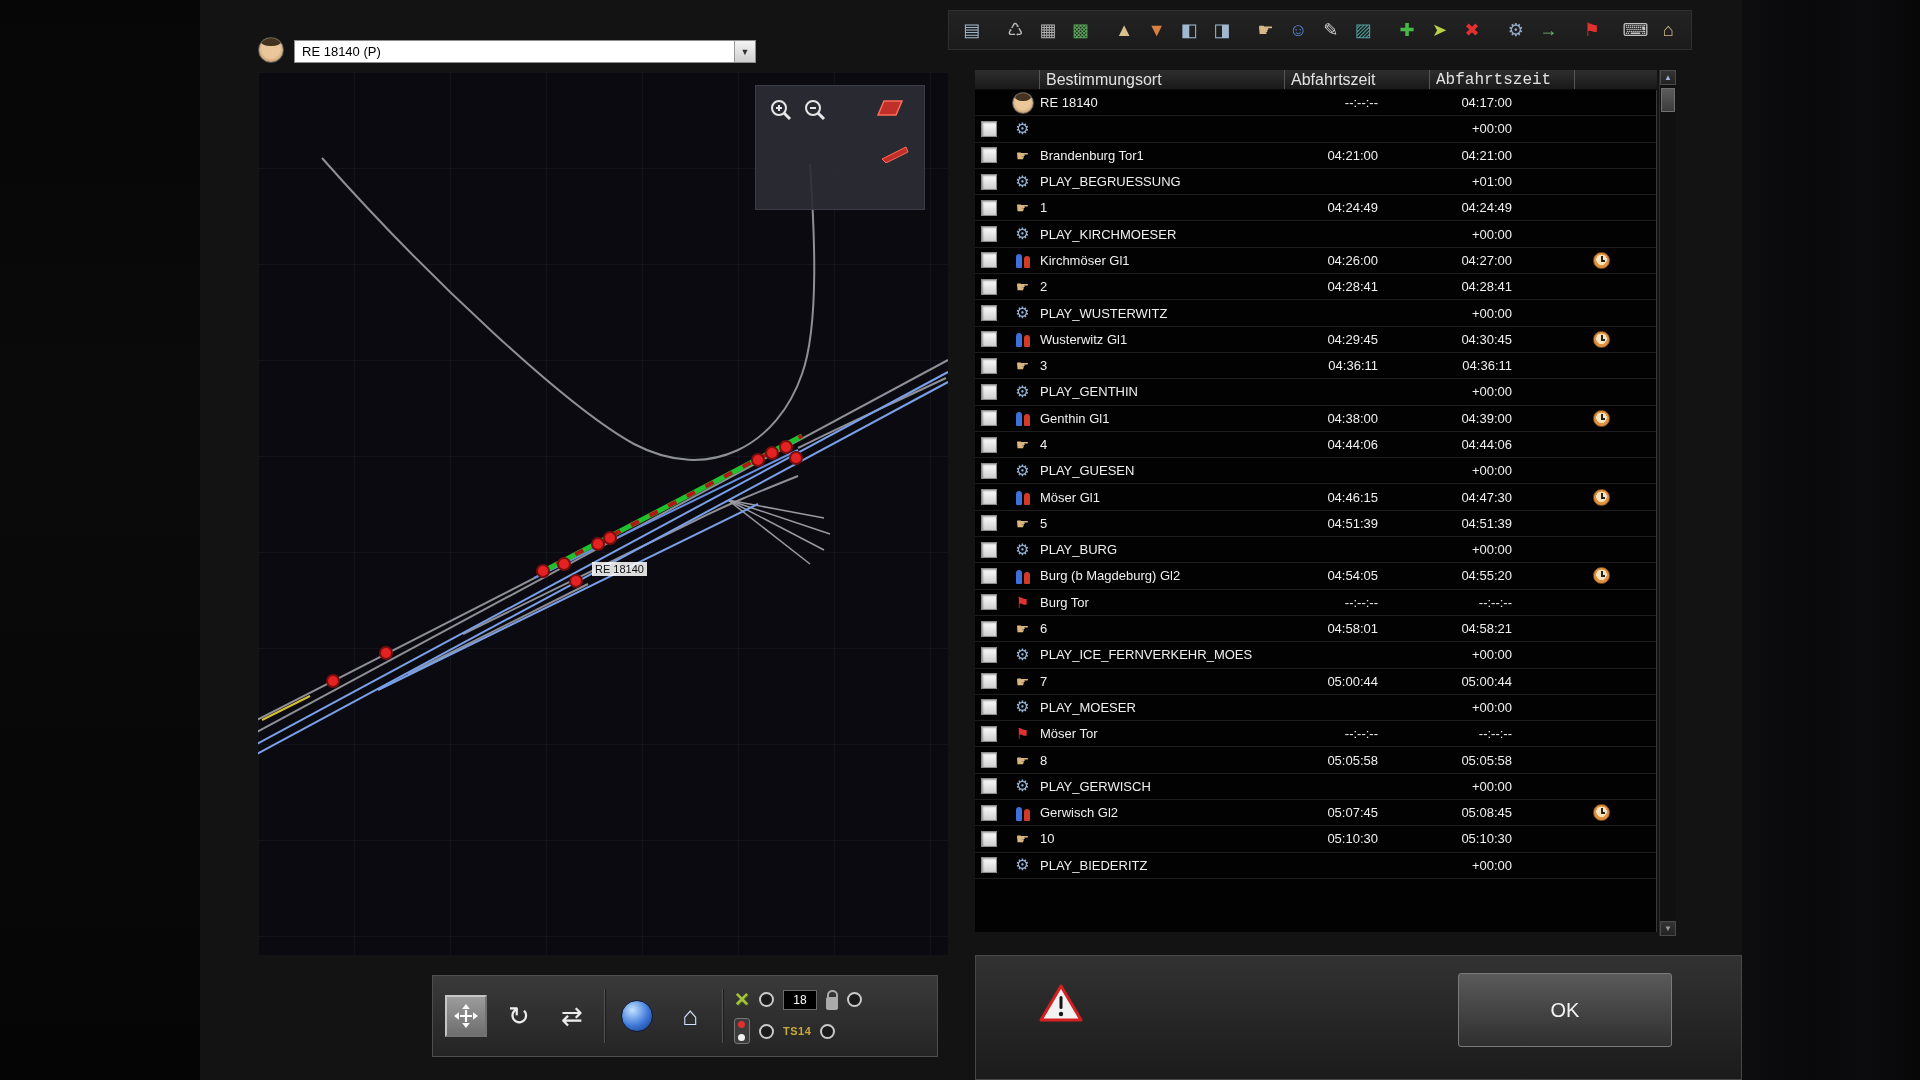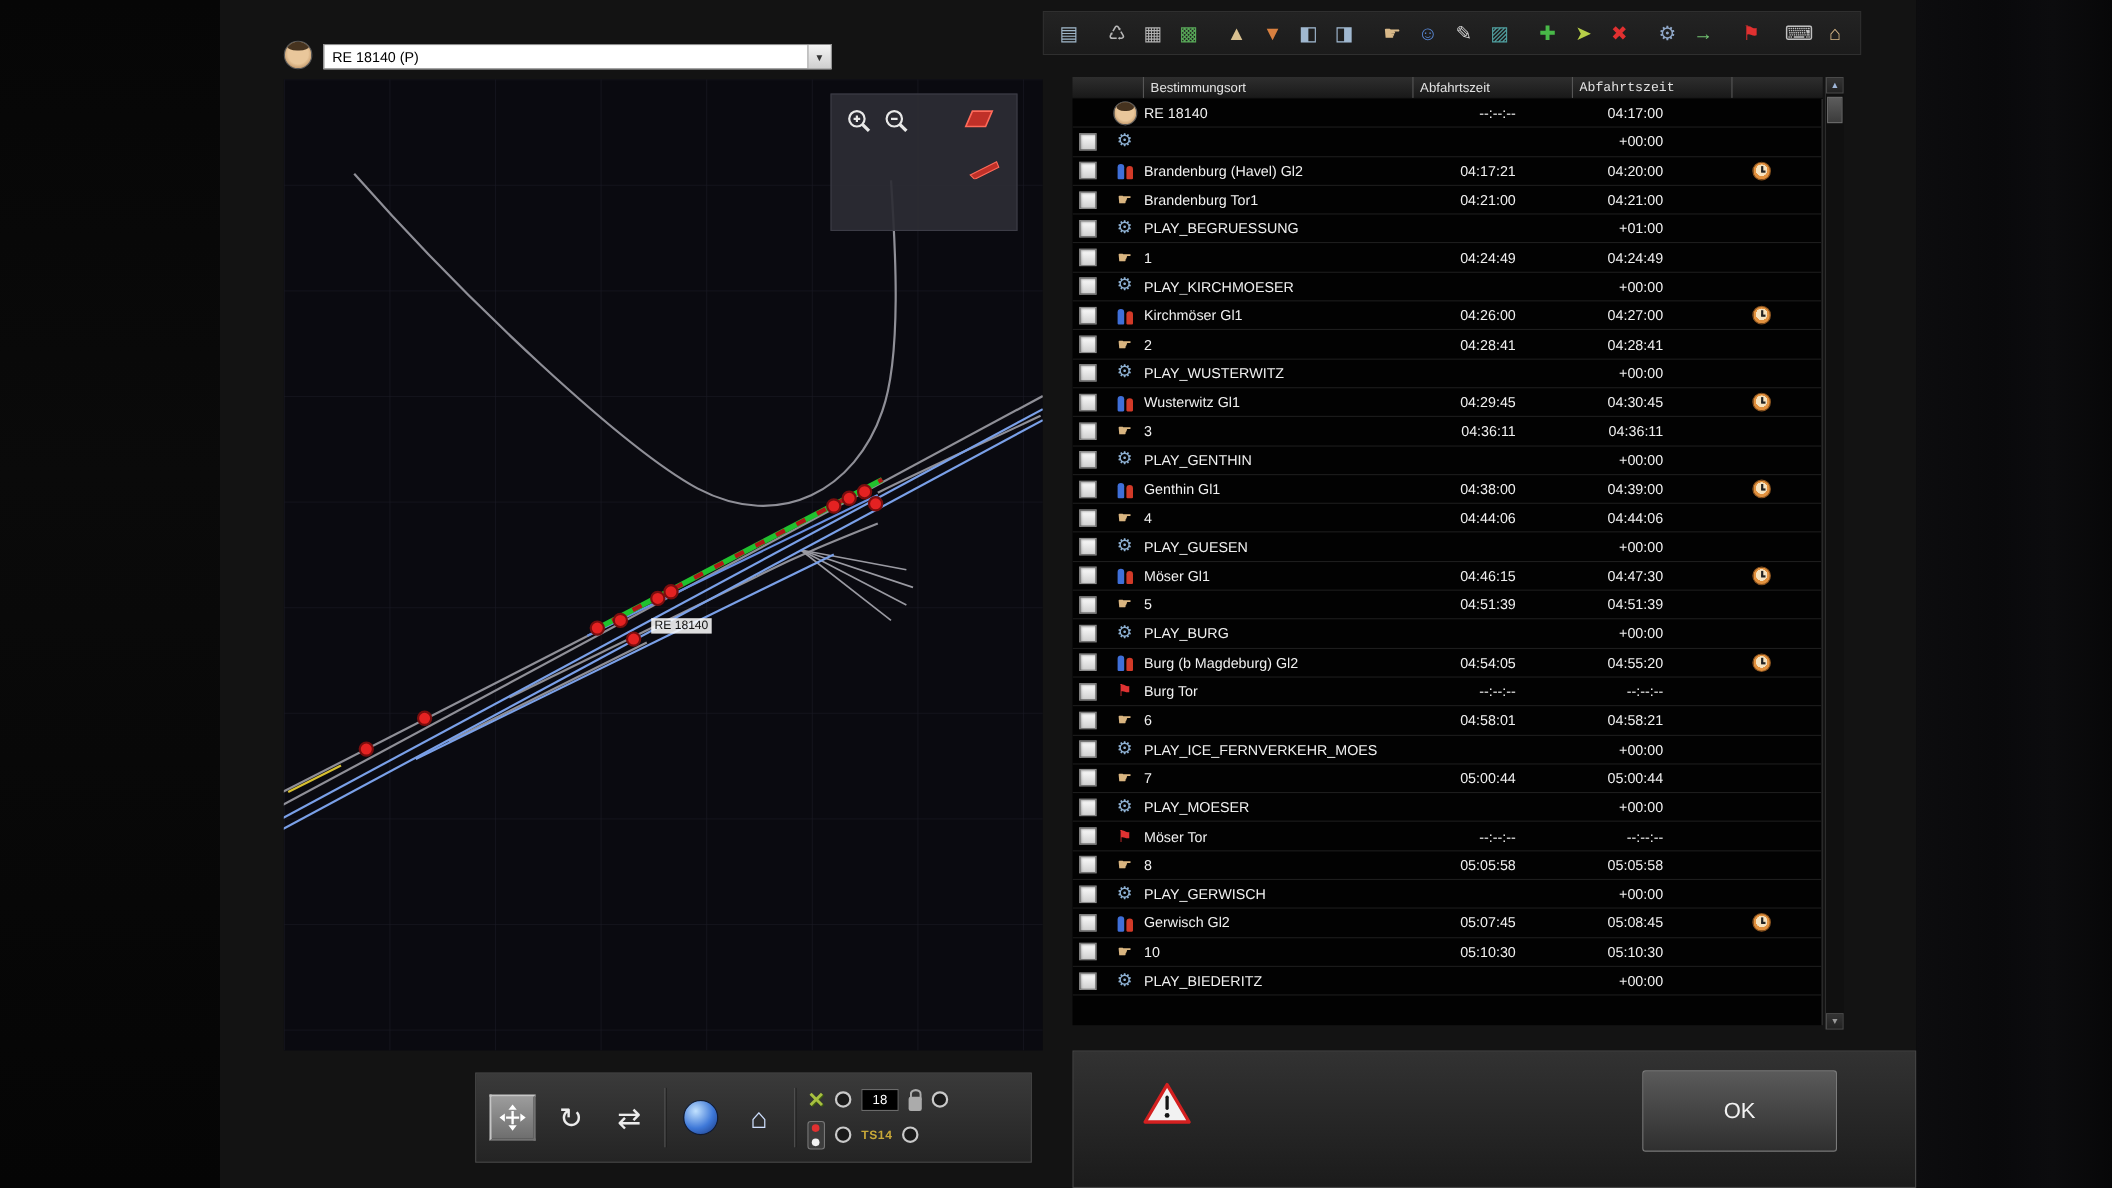"Bestimmungsort" .h-cell { font-size: 12px -> 16px }
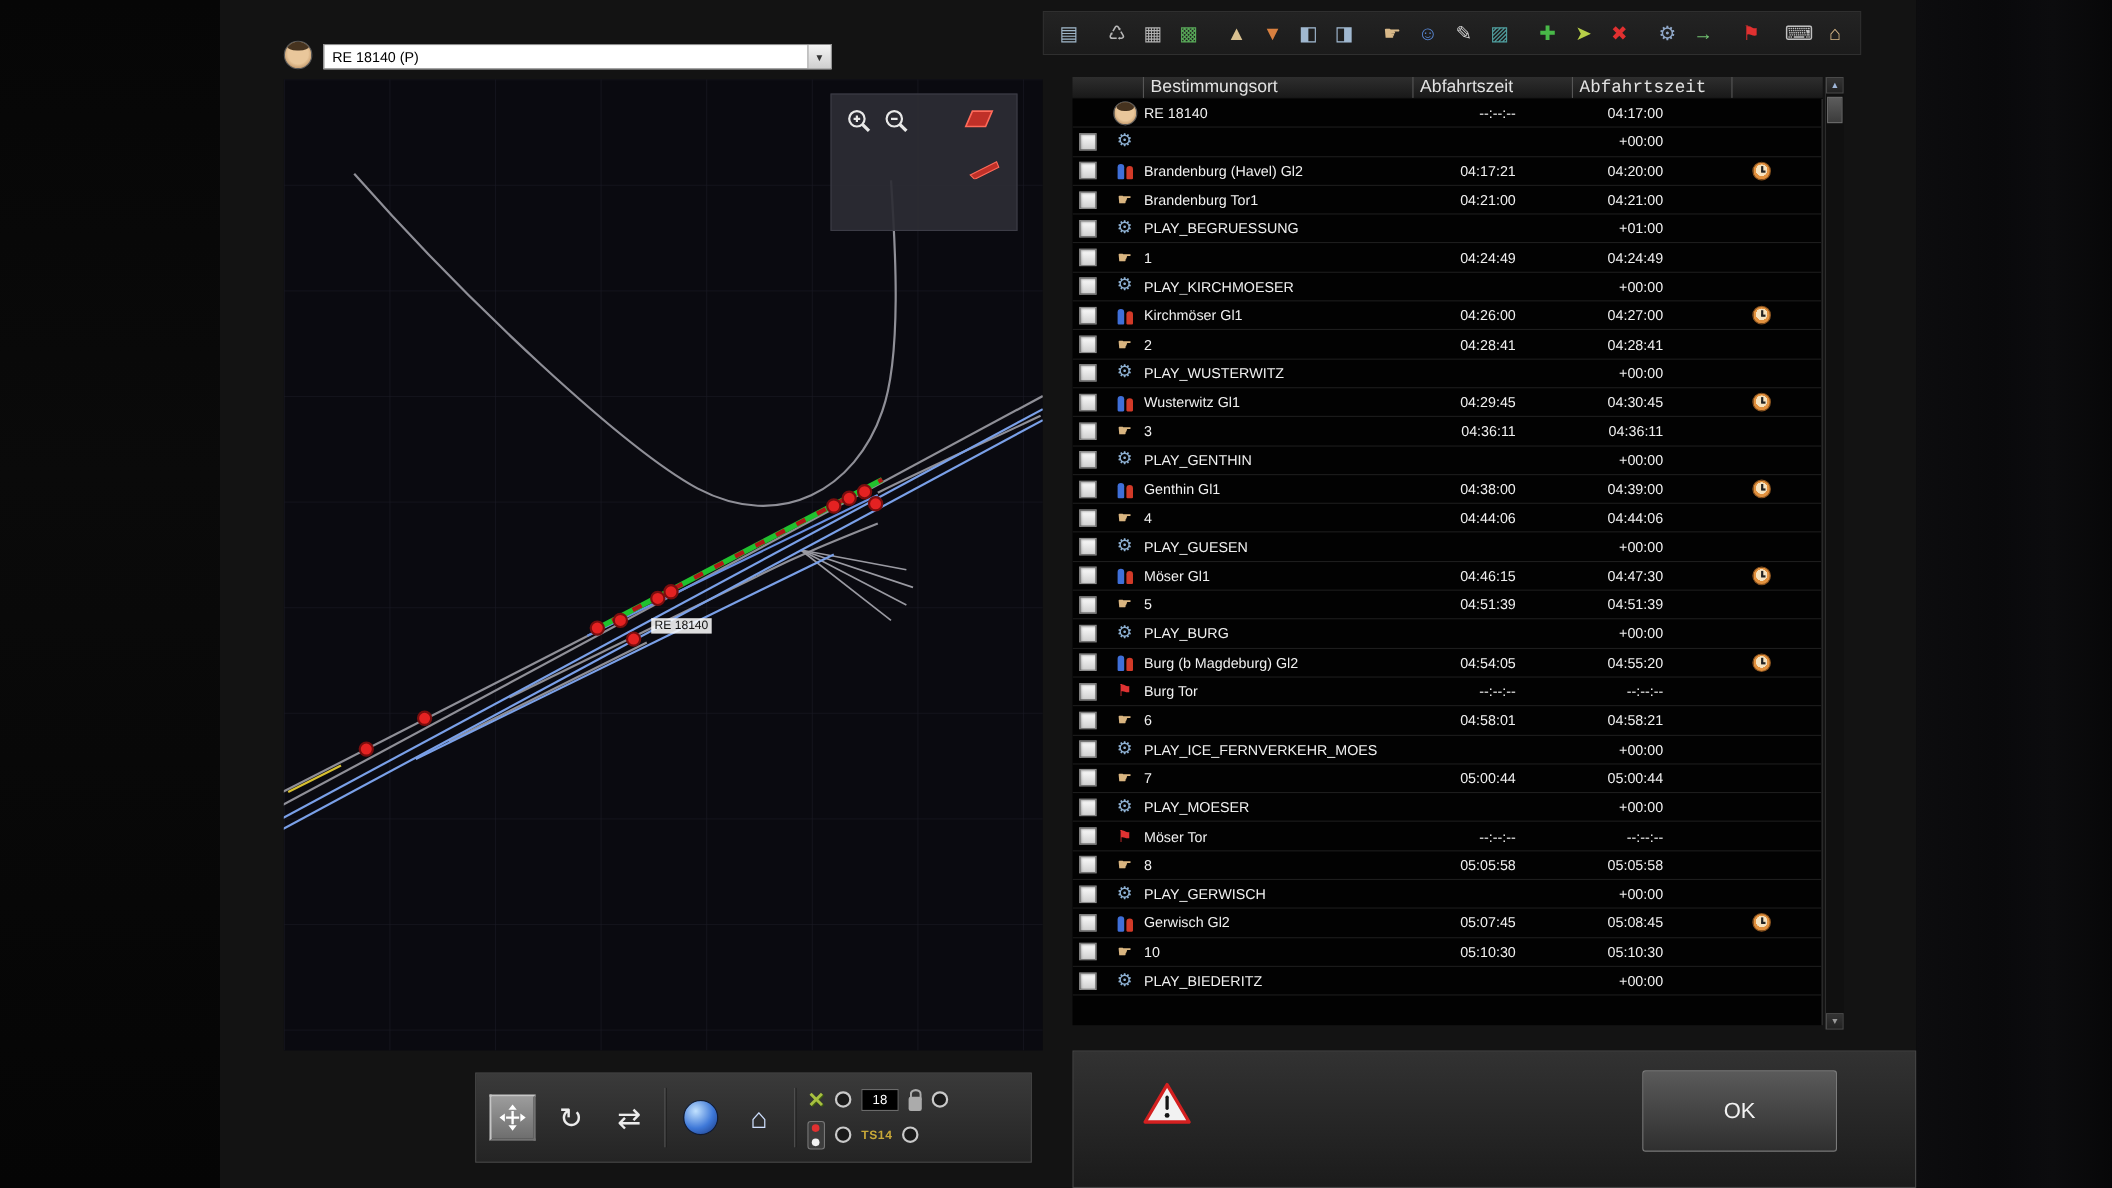"Brandenburg (Havel) Gl2" div.row { html: <div> <div> <span></span> </div> <div> <span> <span></span> <span></span> </span> </div> <div>Brandenburg (Havel) Gl2</div> <div>04:17:21</div> <div>04:20:00</div> <div> <span></span> </div> </div> -> none }
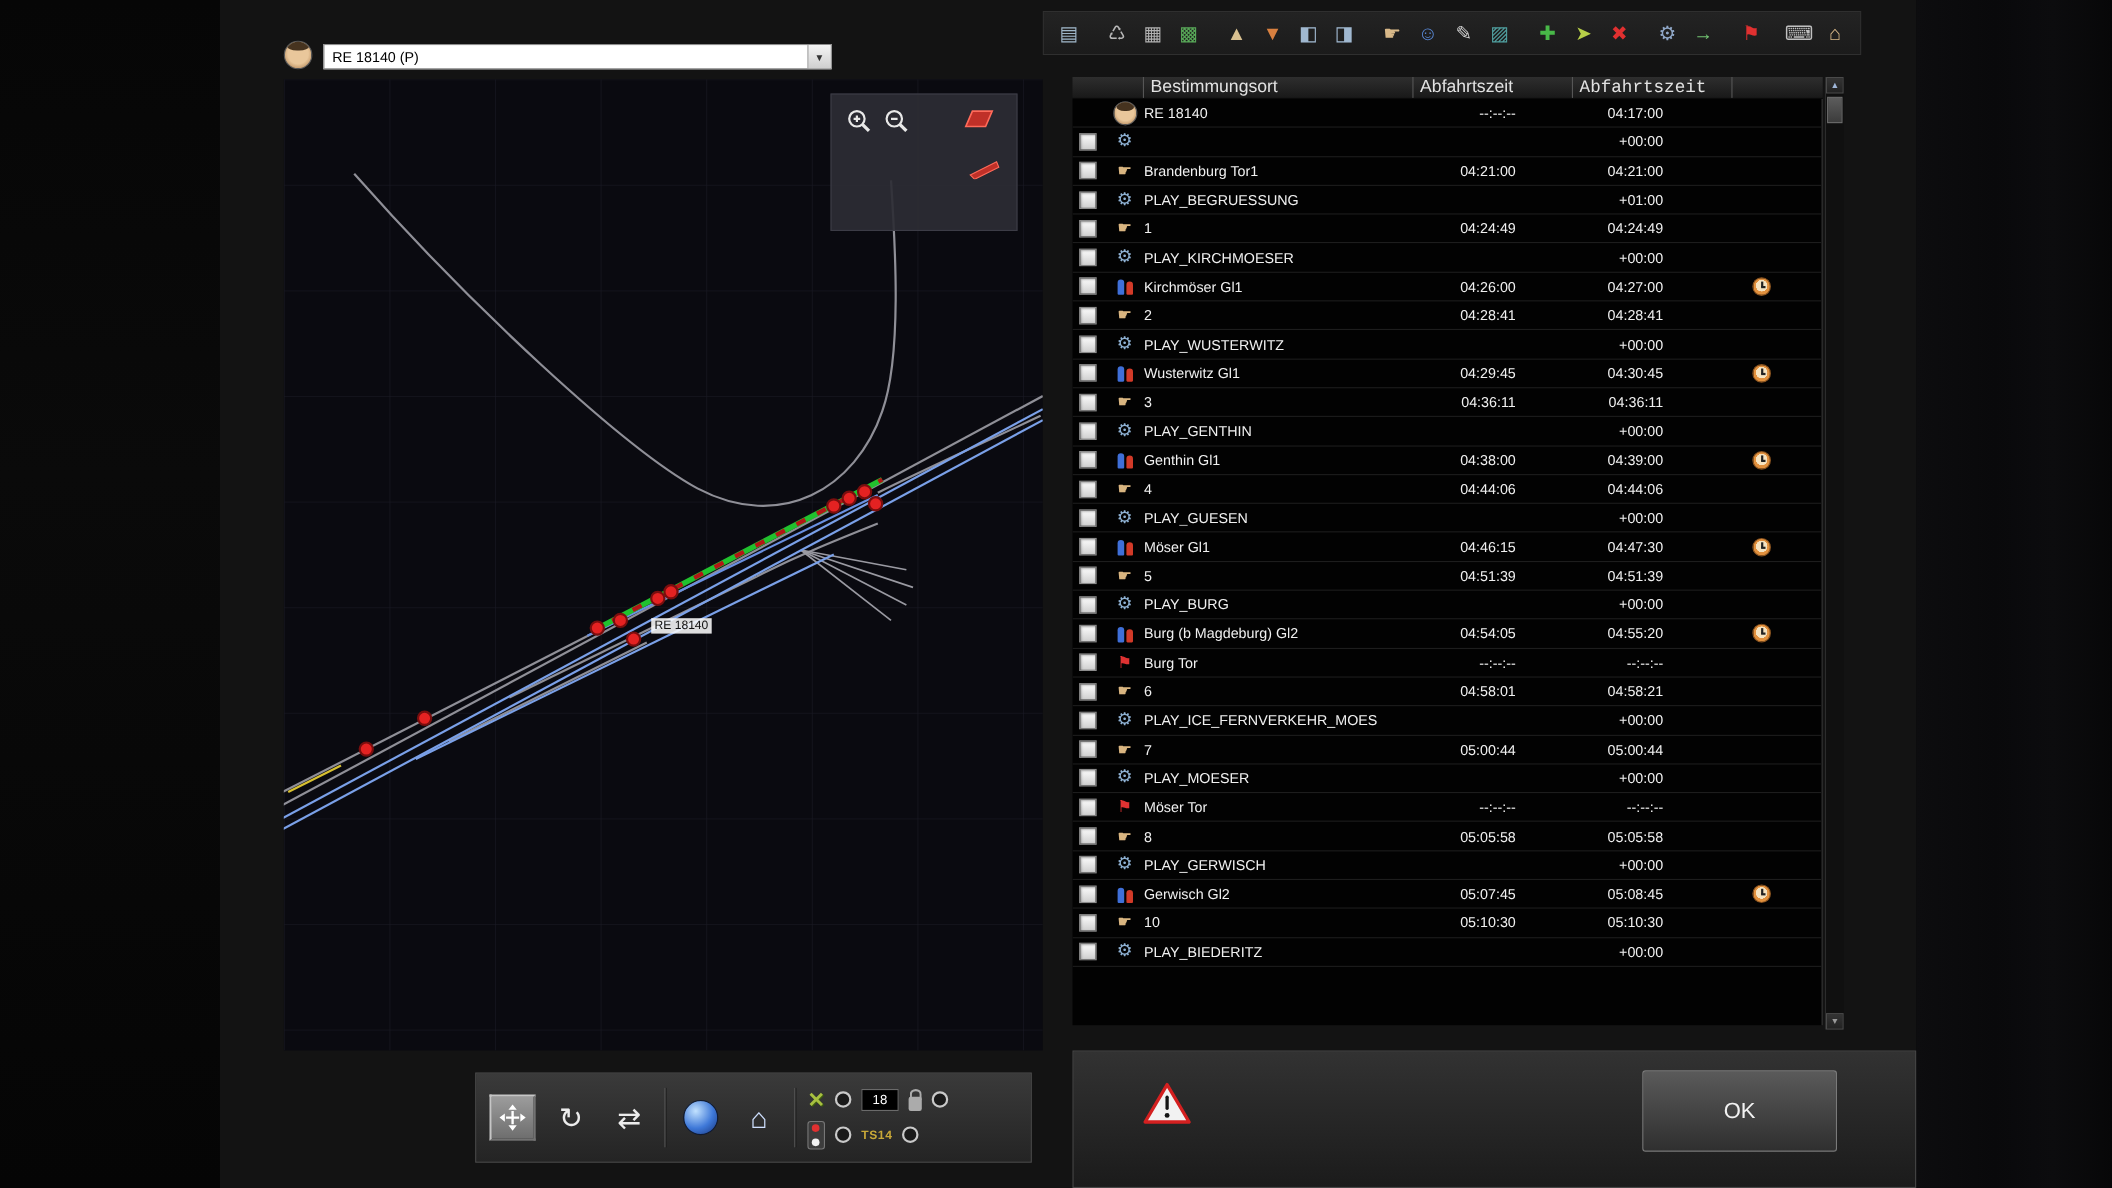"OK" .ok-btn { left: 517px -> 482px; width: 177px -> 214px }
